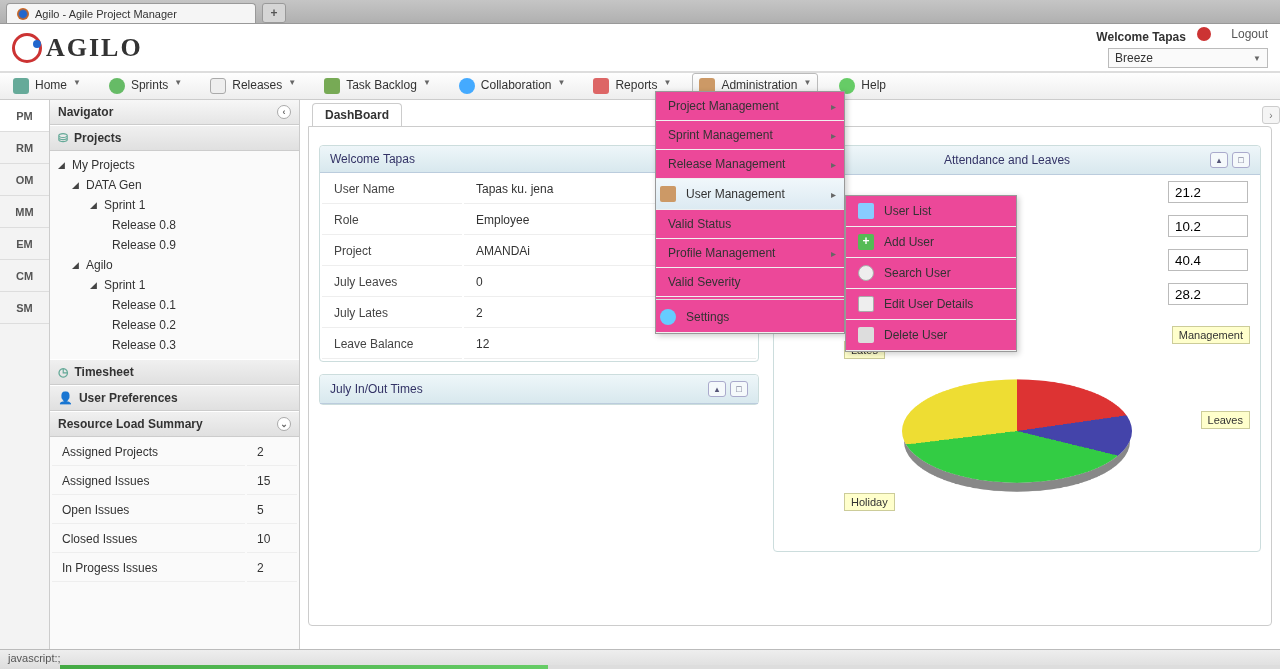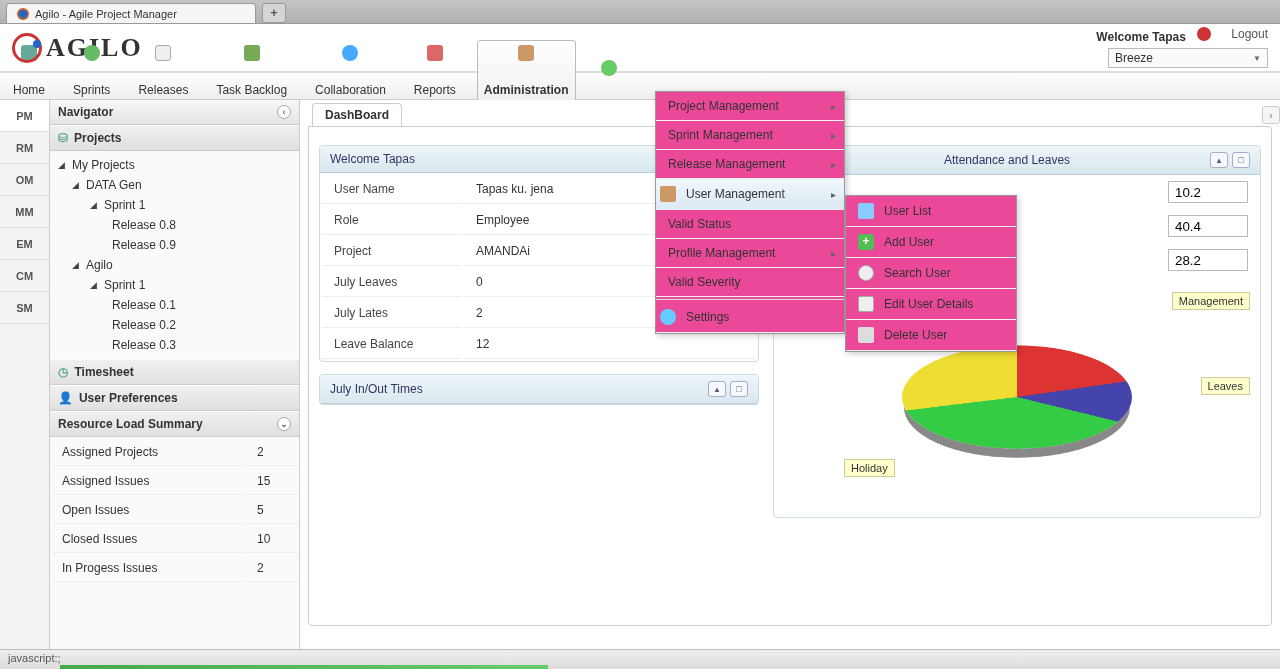"Home" .menuitem { align-items: center -> none; flex-direction: column -> none; gap: 22px -> 6px }
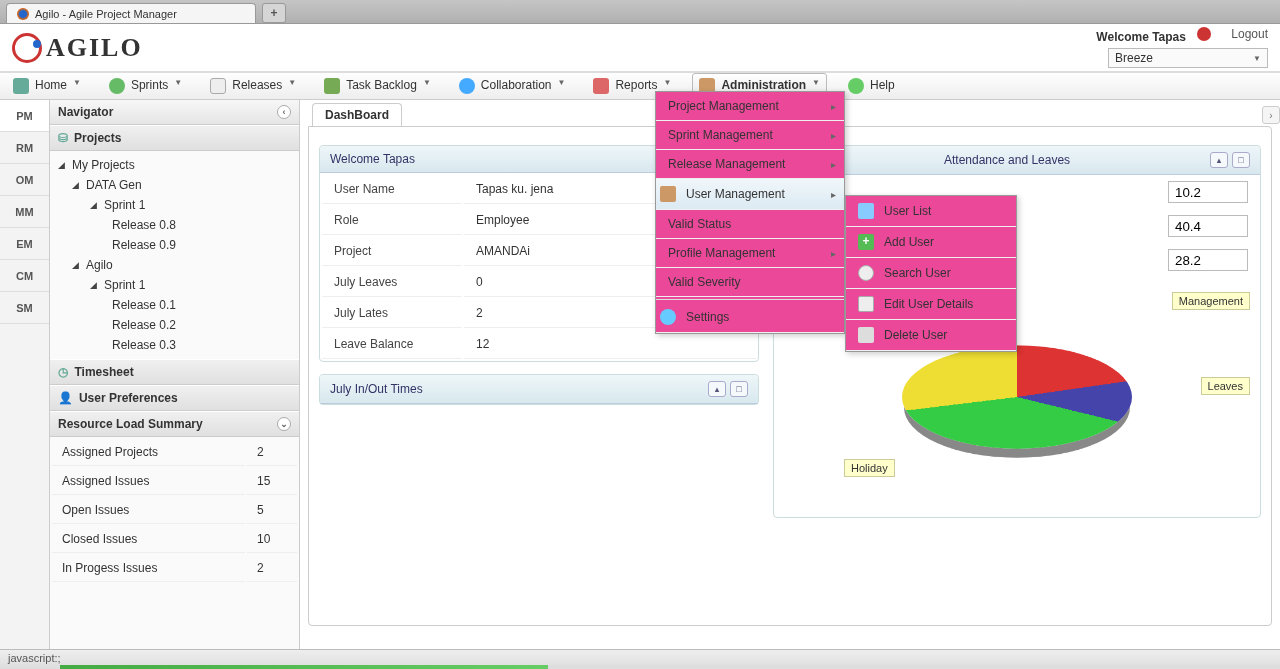"Administration" .menuitem.active { font-weight: bold -> none }
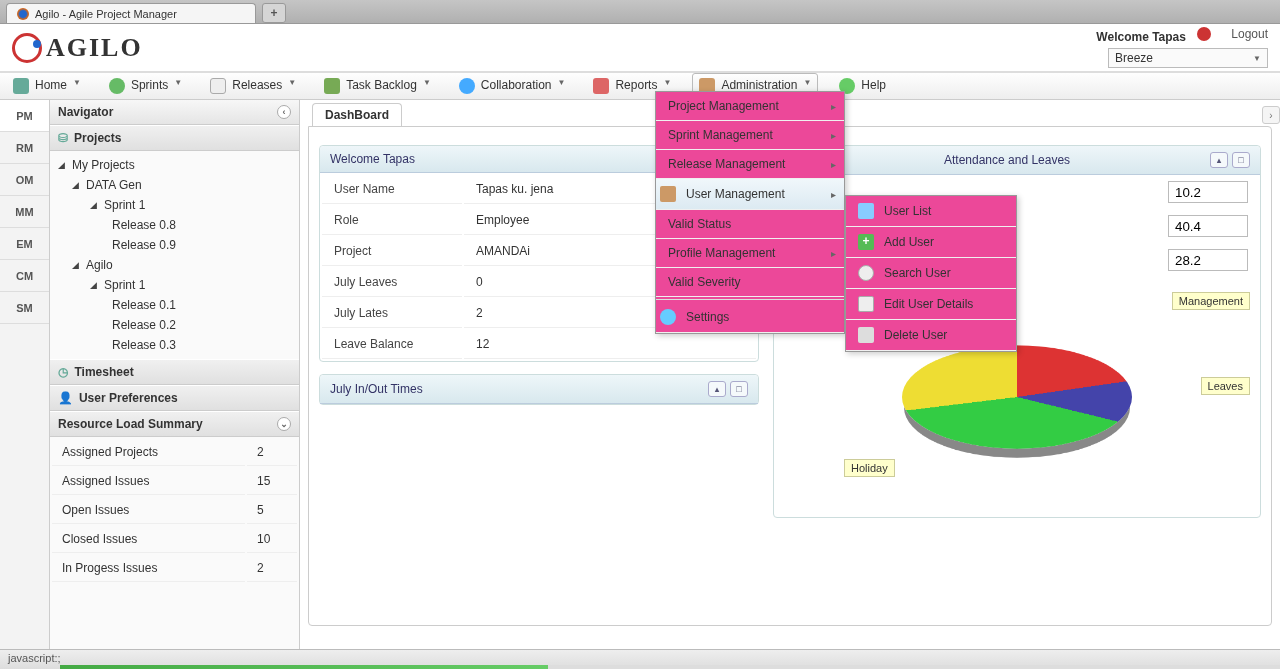"21.2" div.attendance-row { html: none -> <div> <input> </div> }
